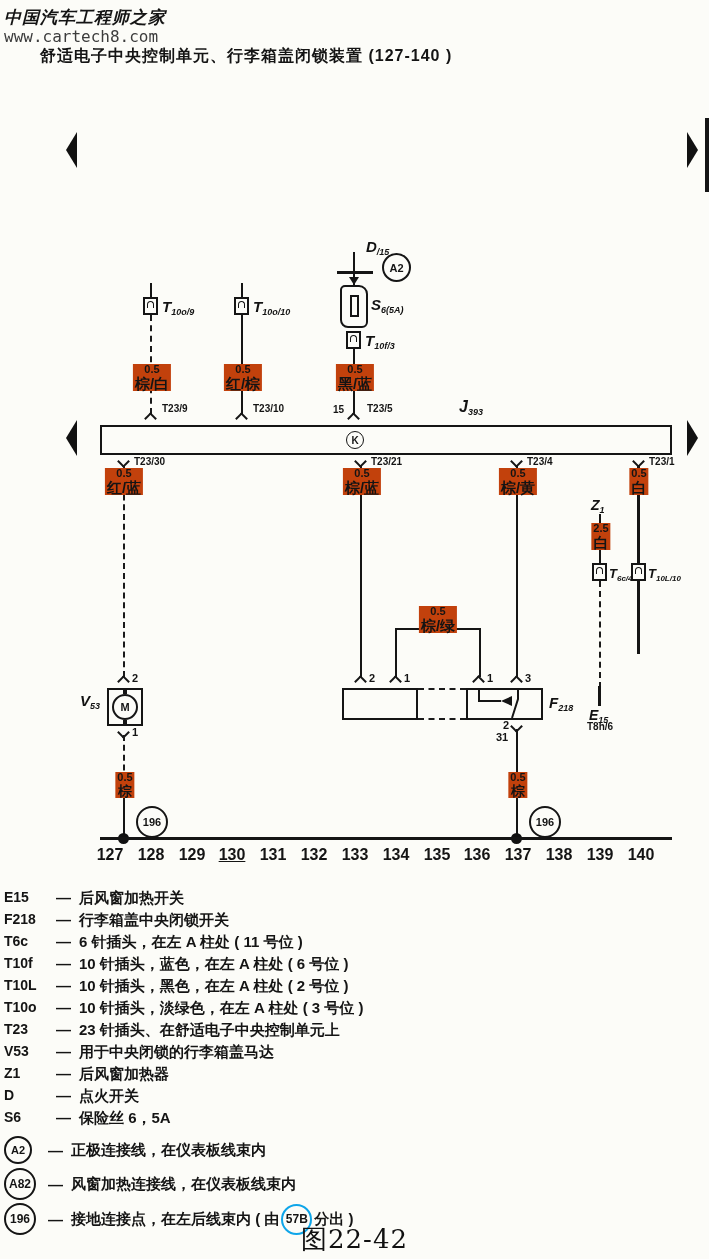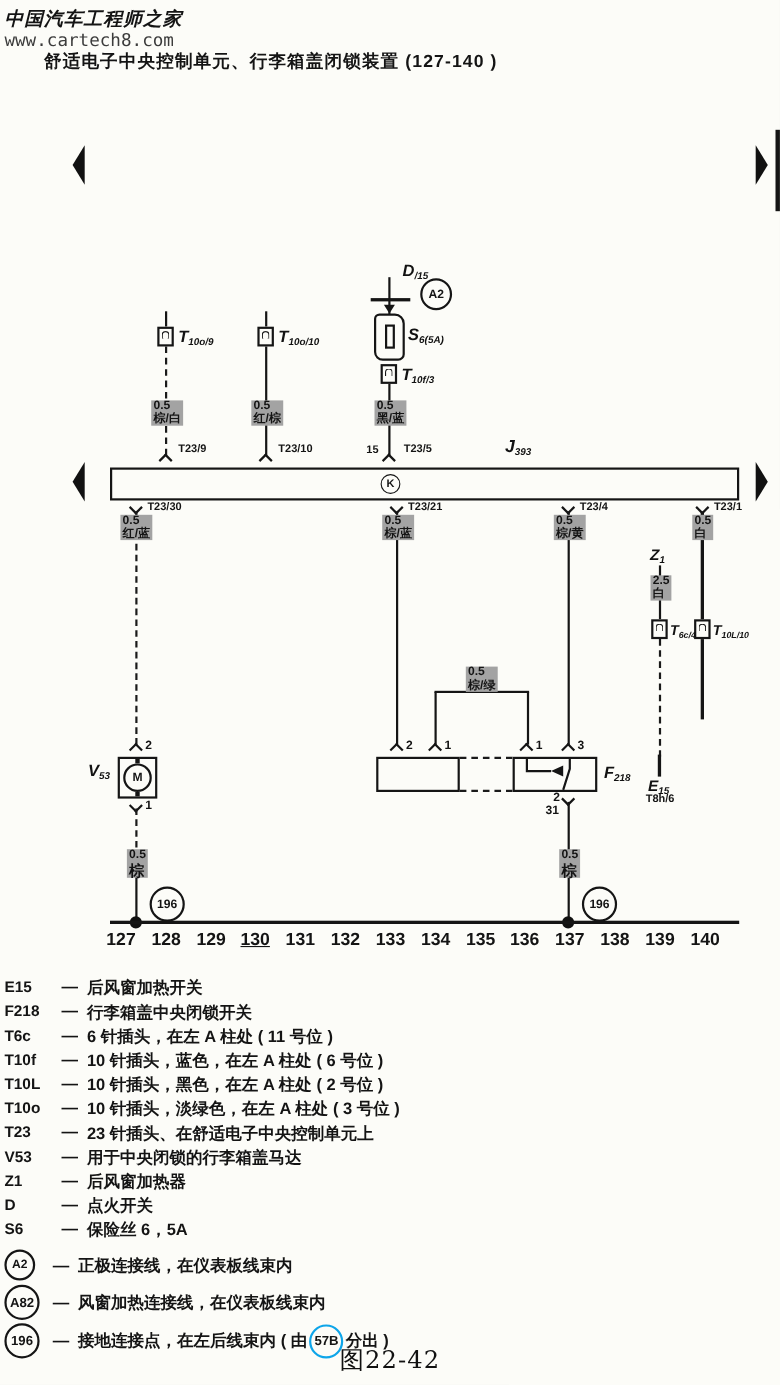"0.5" .wlabel { background: #a3a3a3 -> #c2410c; text-align: left -> center }
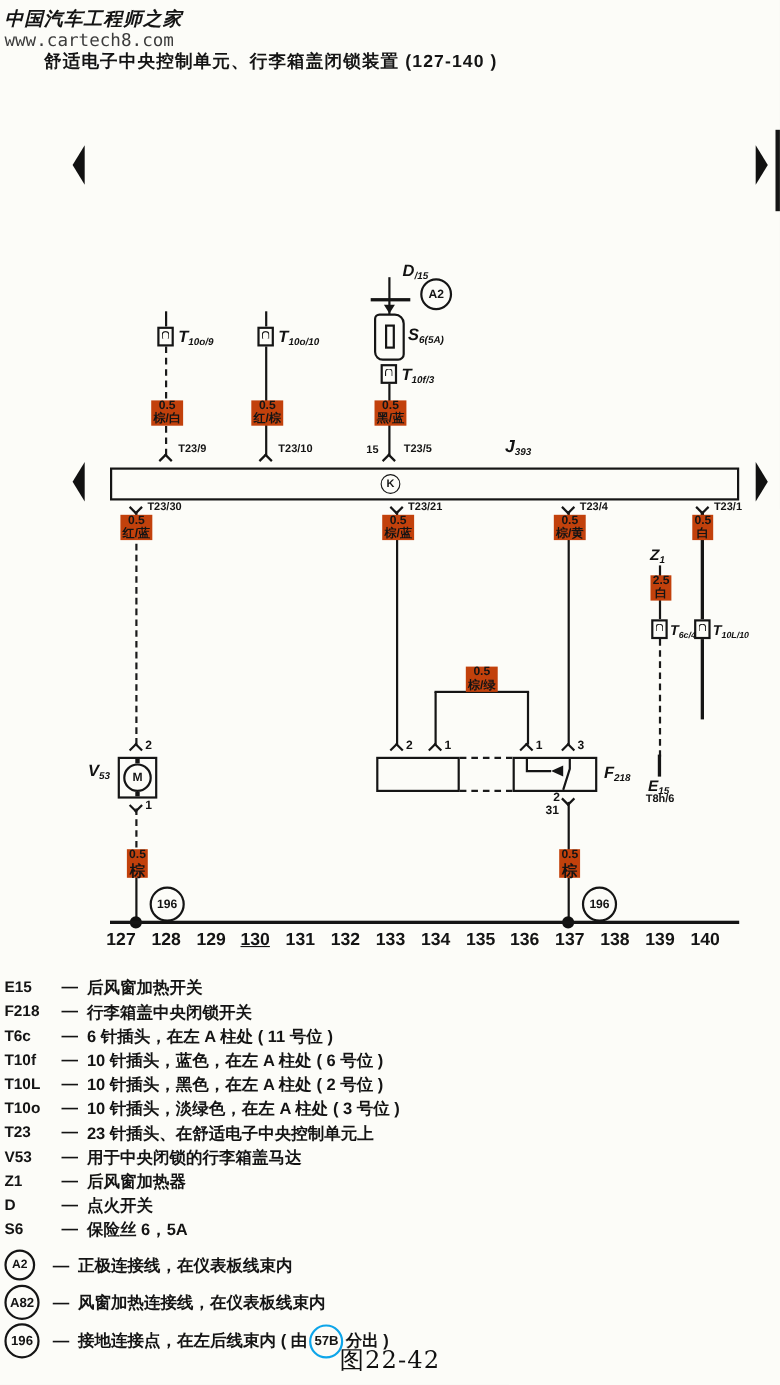"棕/白" .wlabel .c { font-size: 11px -> 15px }
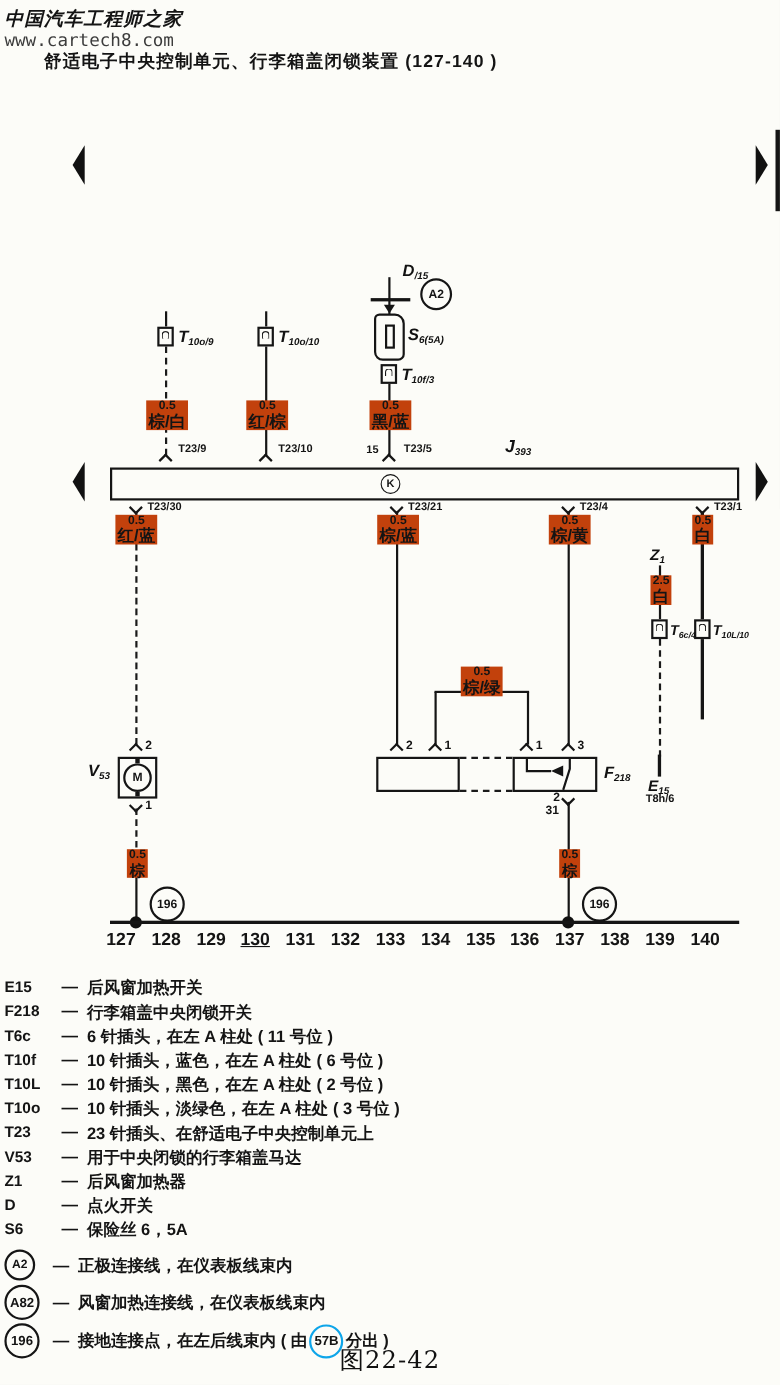"图22-42" #caption { font-size: 22px -> 26px }
